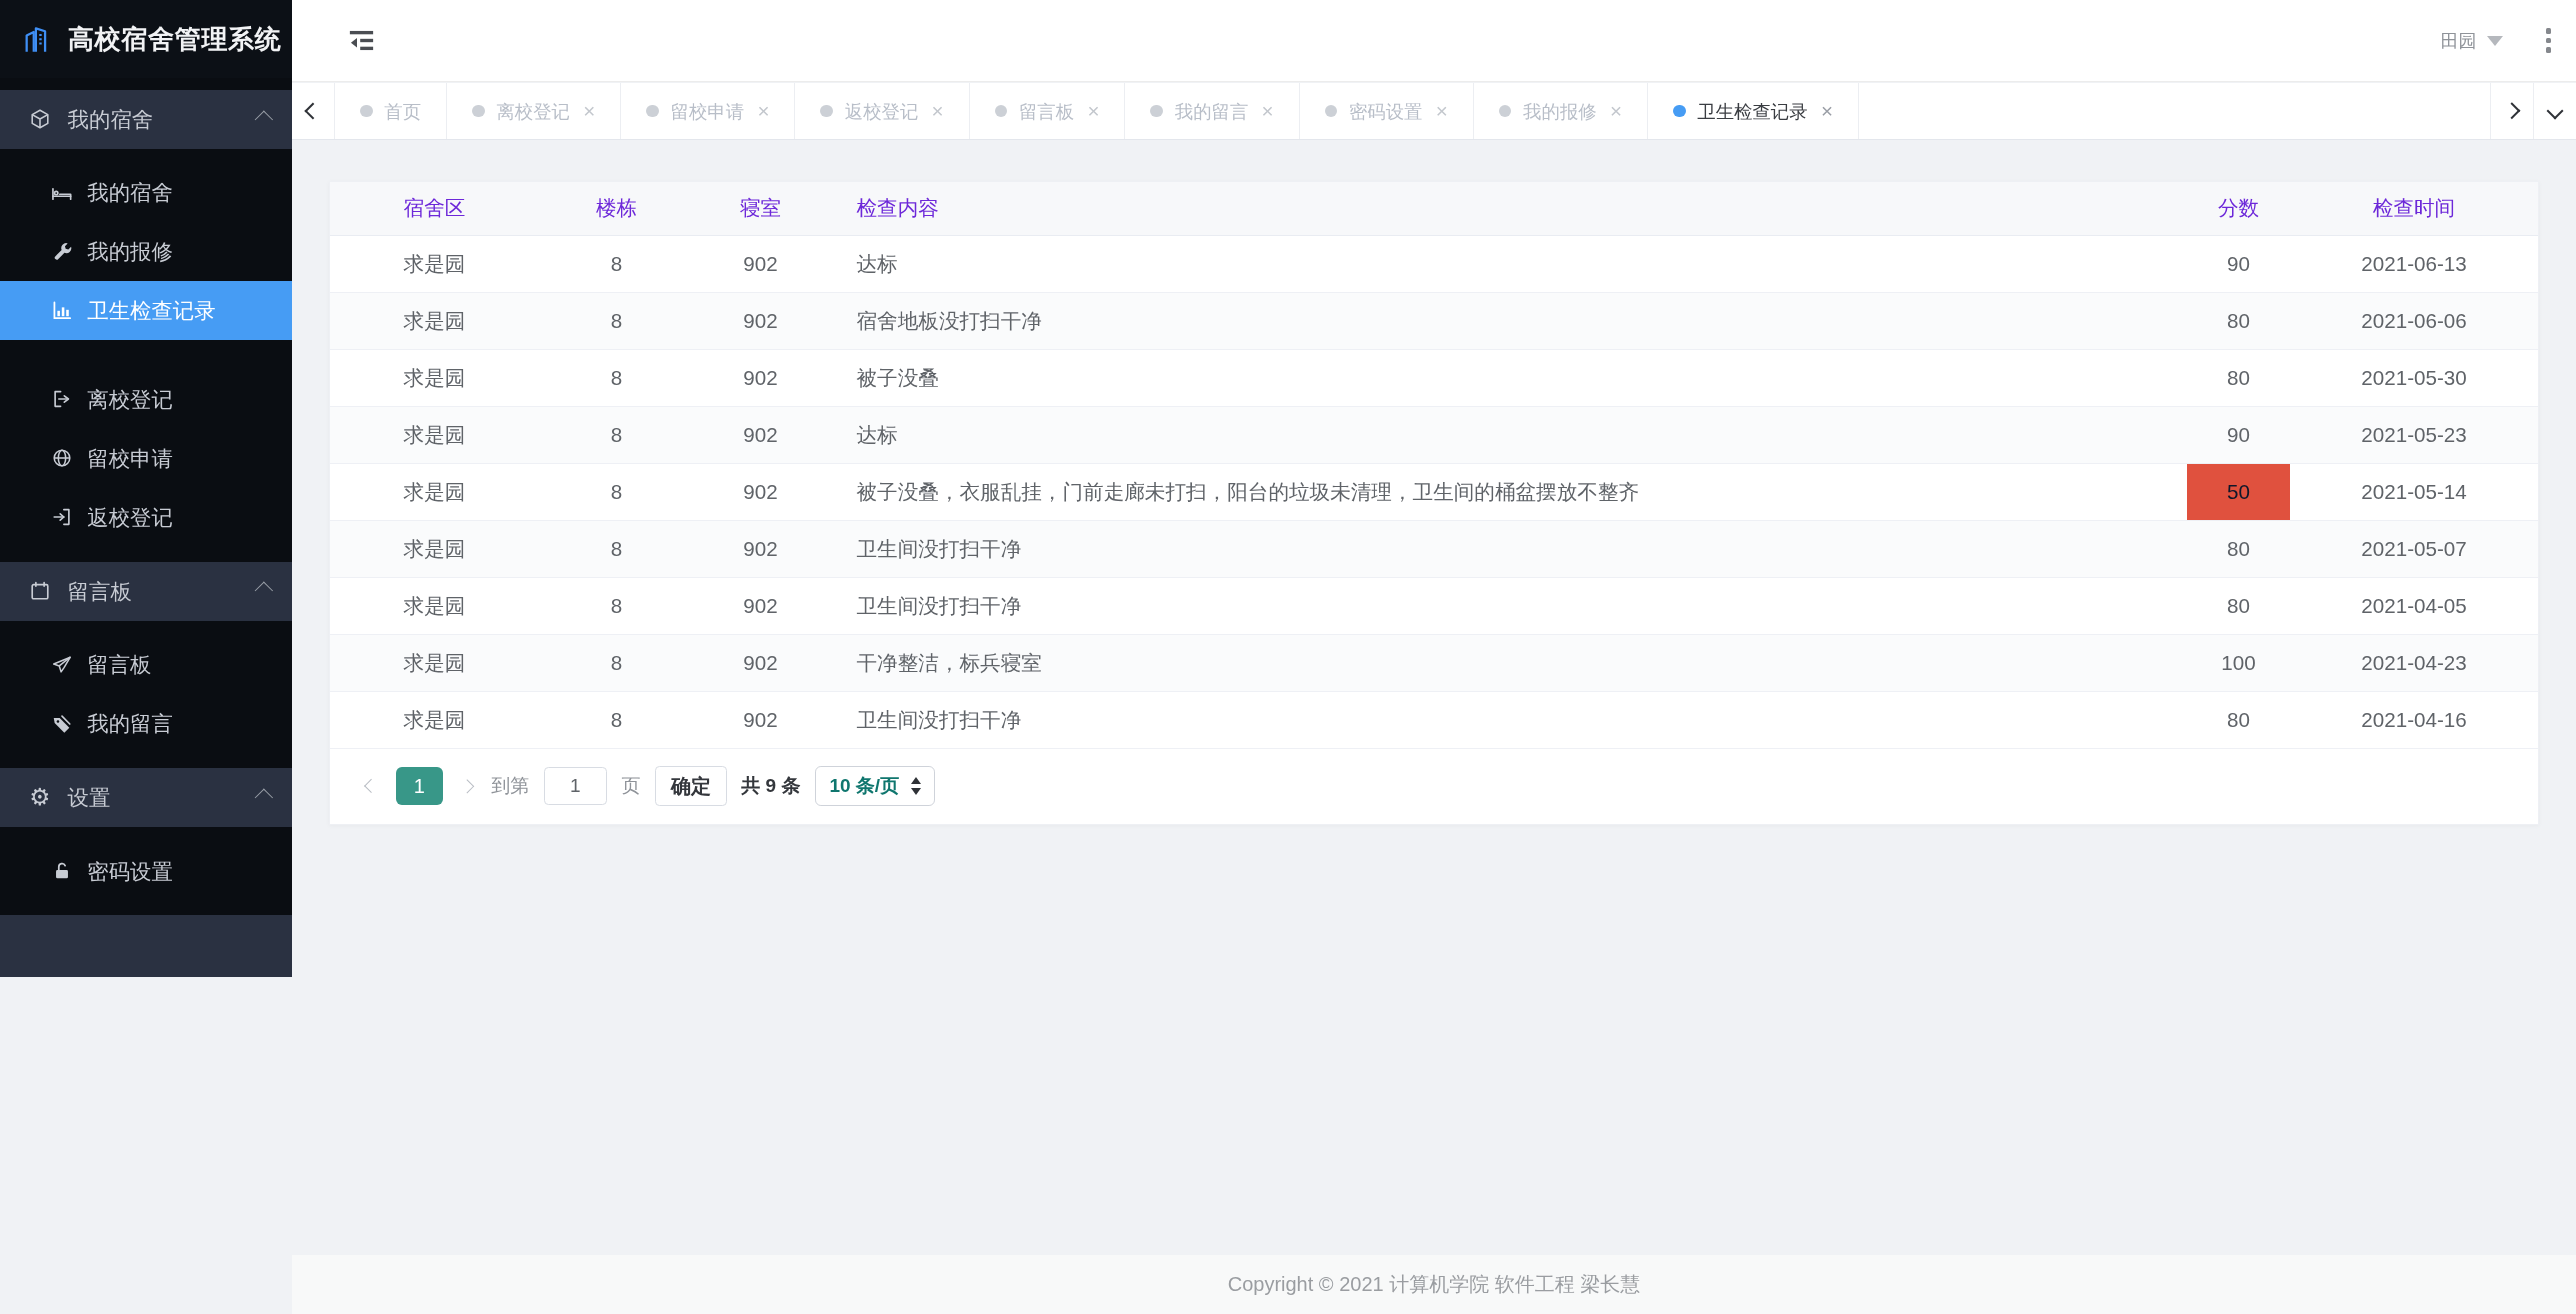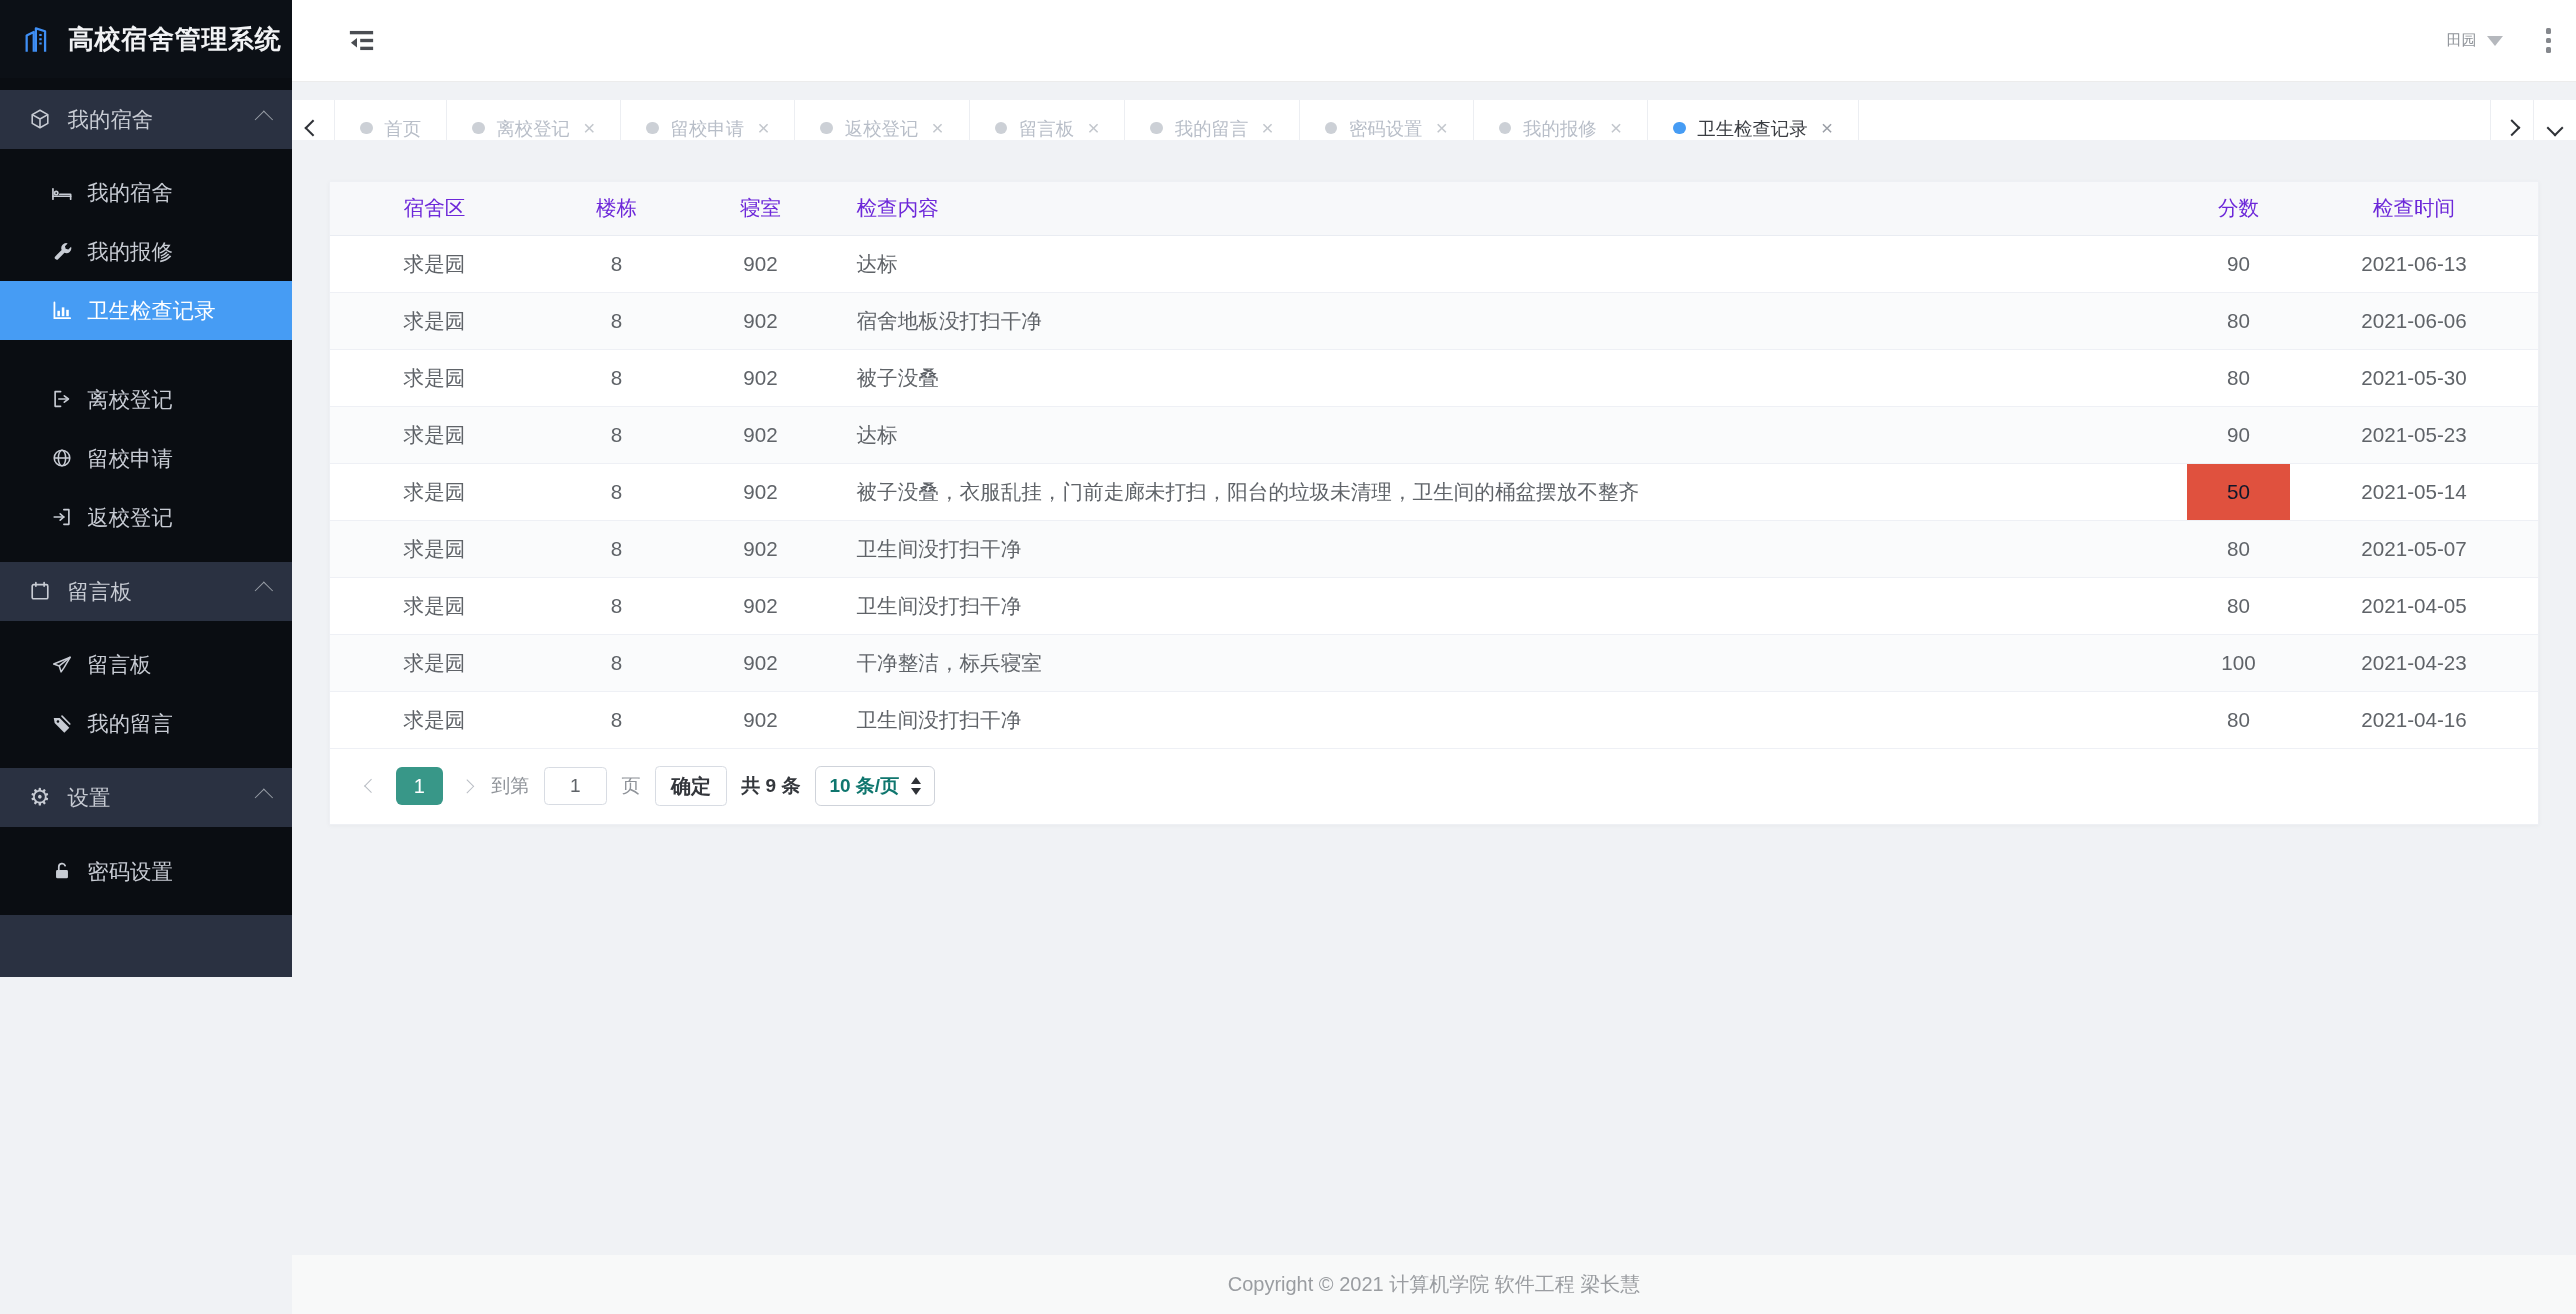"田园" .username { font-size: 15px -> 18px }
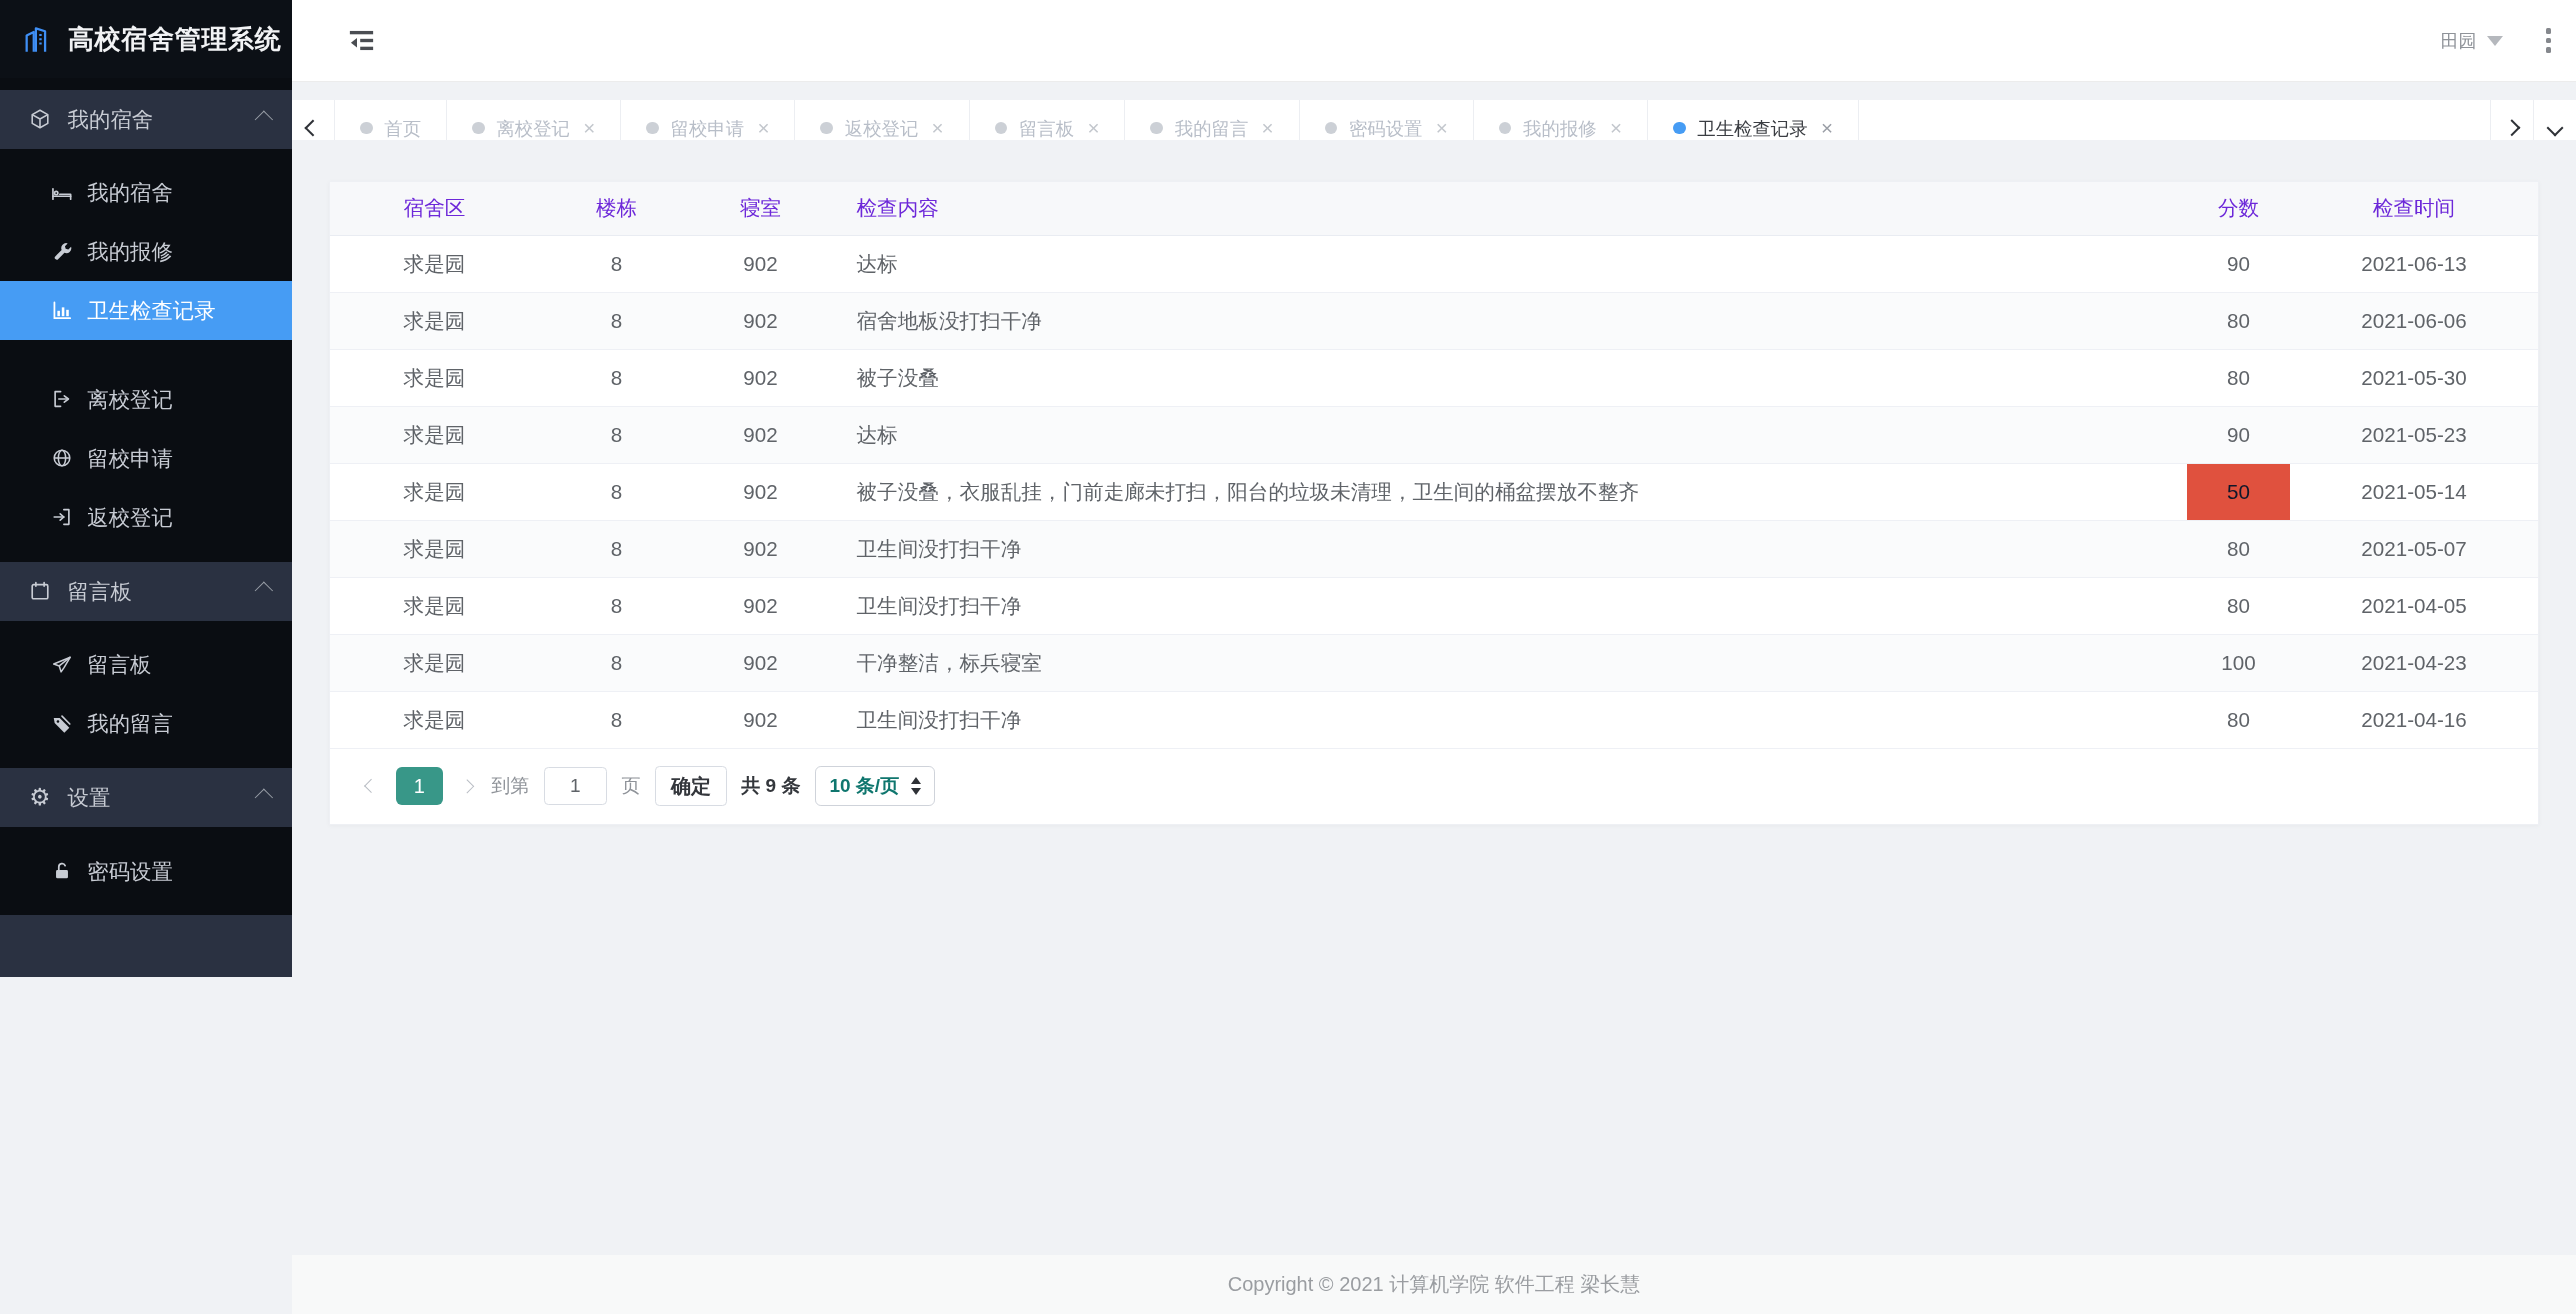"首页" .tabbar { top: 100px -> 83px }
